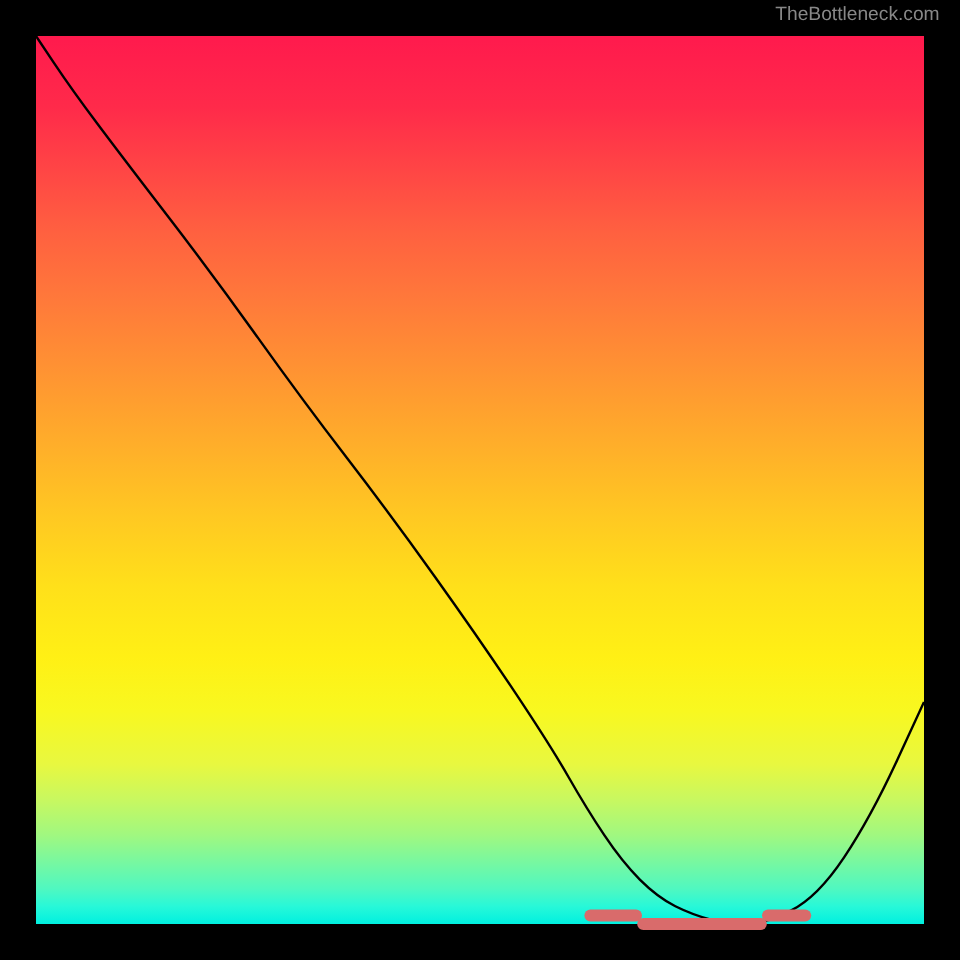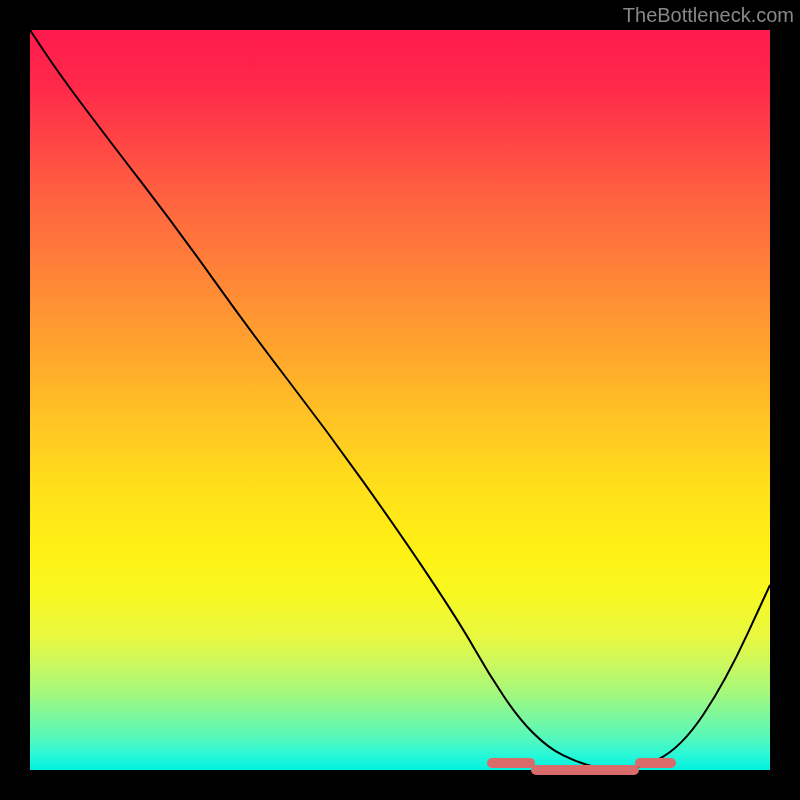"TheBottleneck.com" .watermark { font-size: 20px -> 16px; right: 6px -> 17px }
